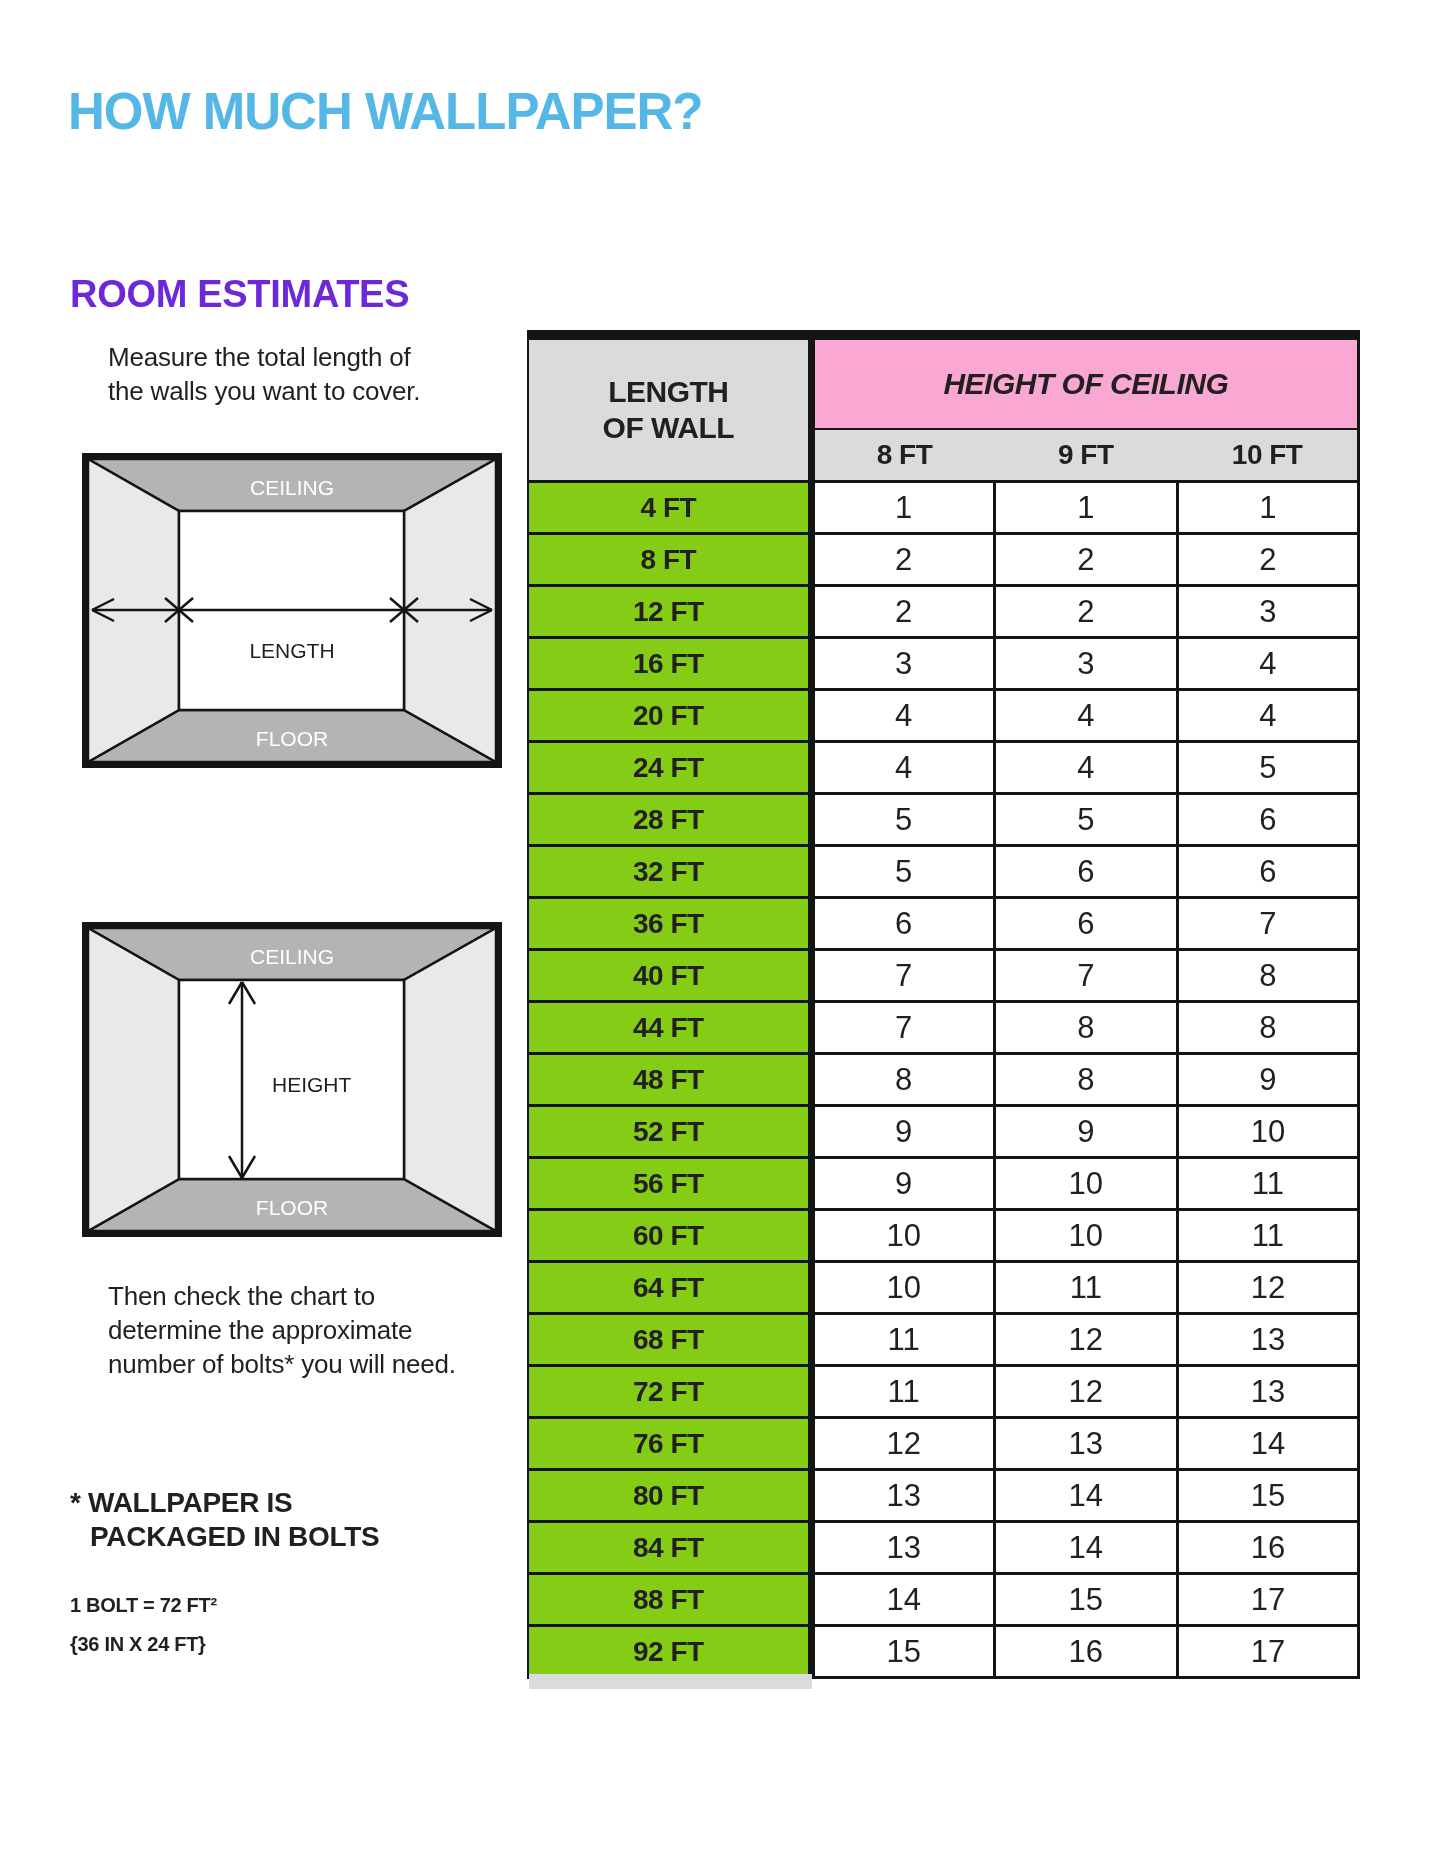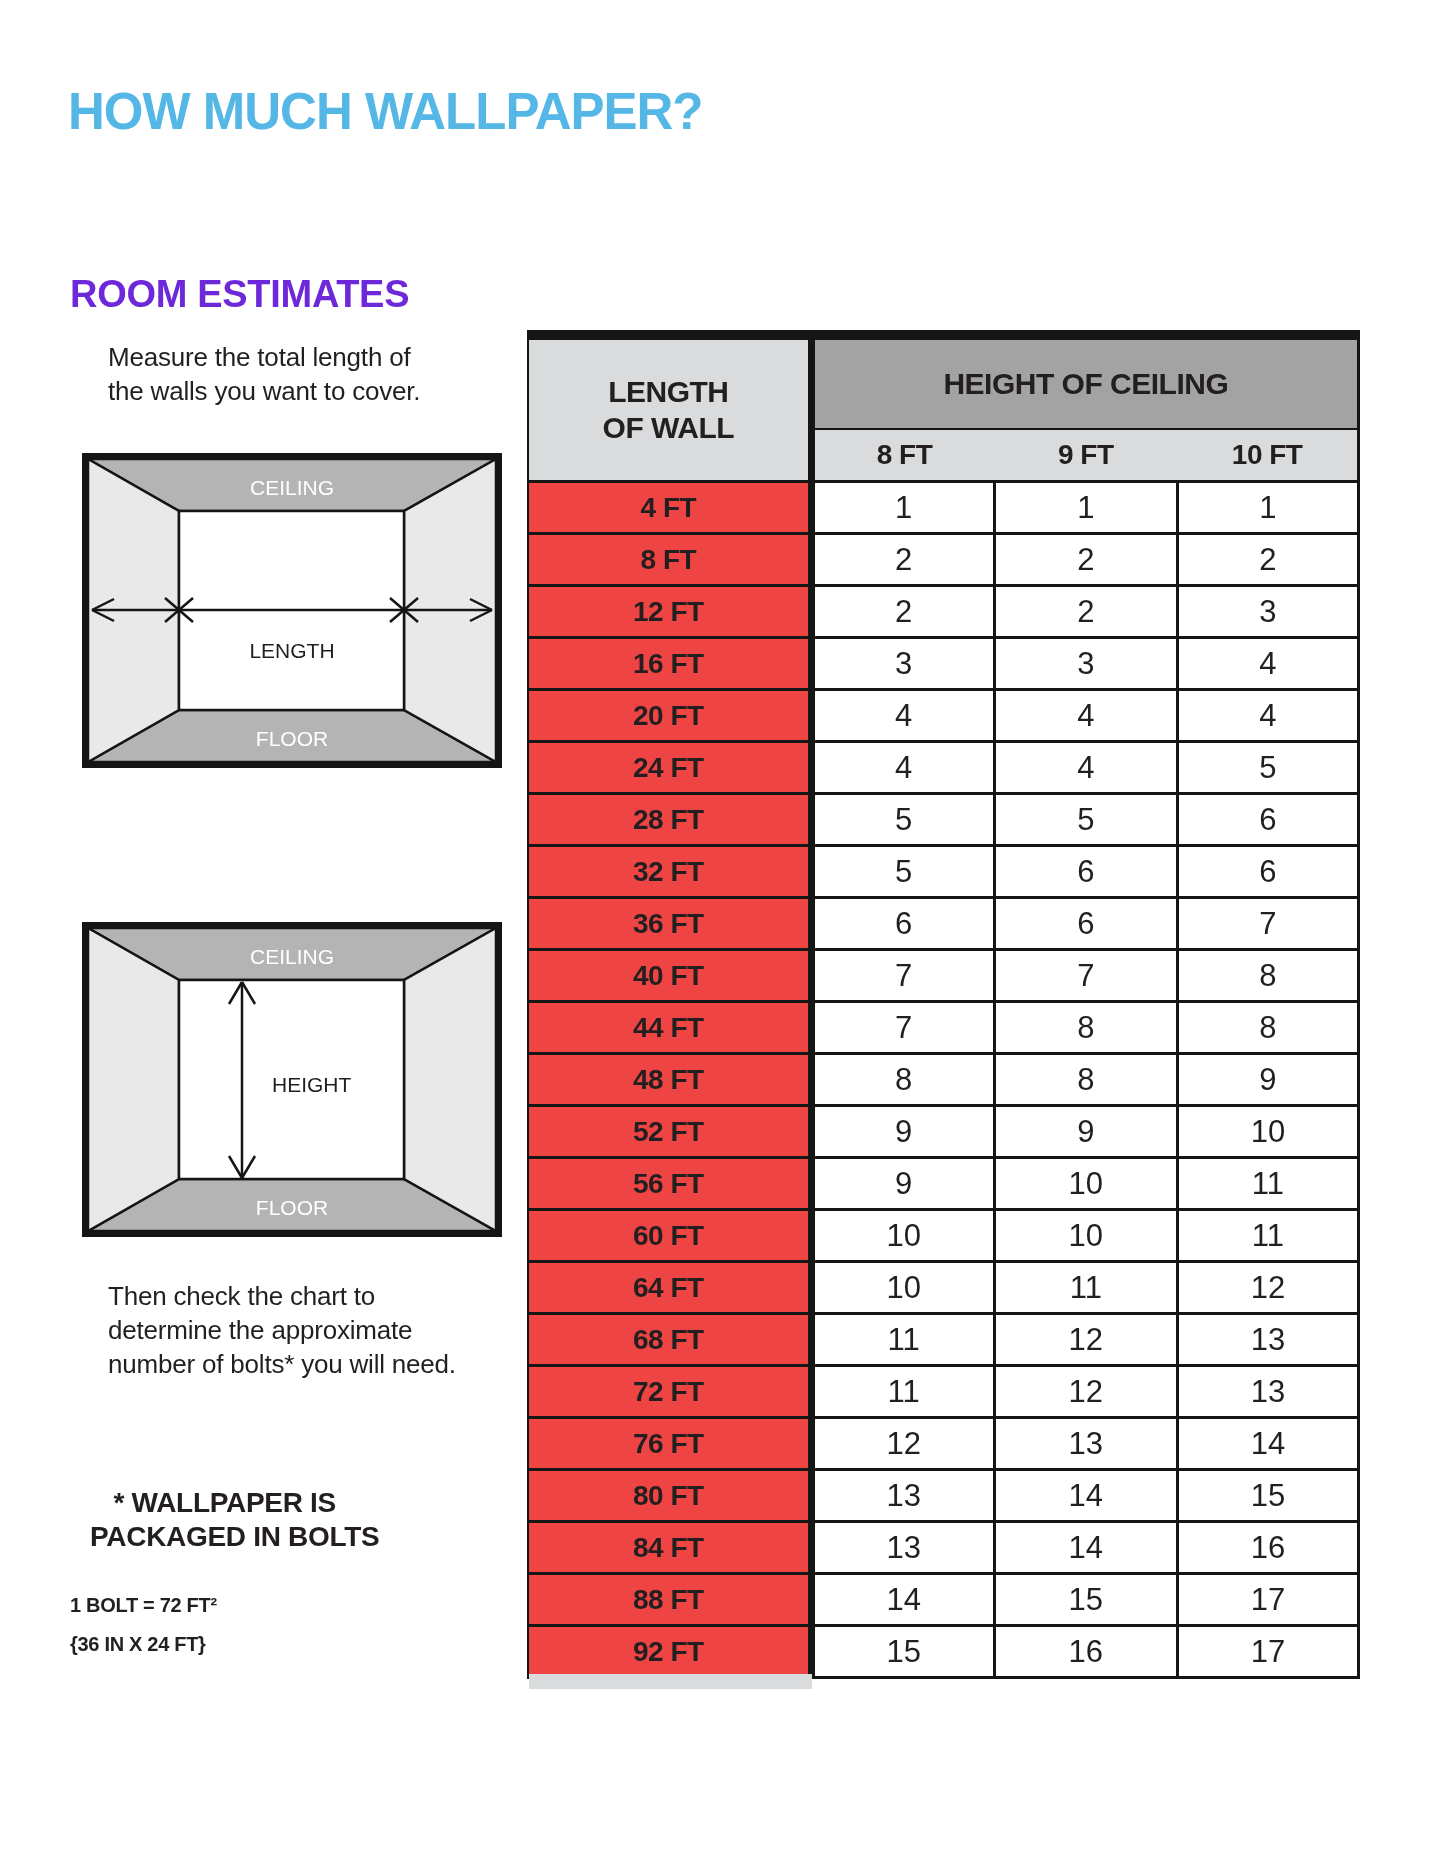"HEIGHT OF CEILING" .ceil-head { background: #a3a3a3 -> #f9a8d4; font-style: none -> italic }
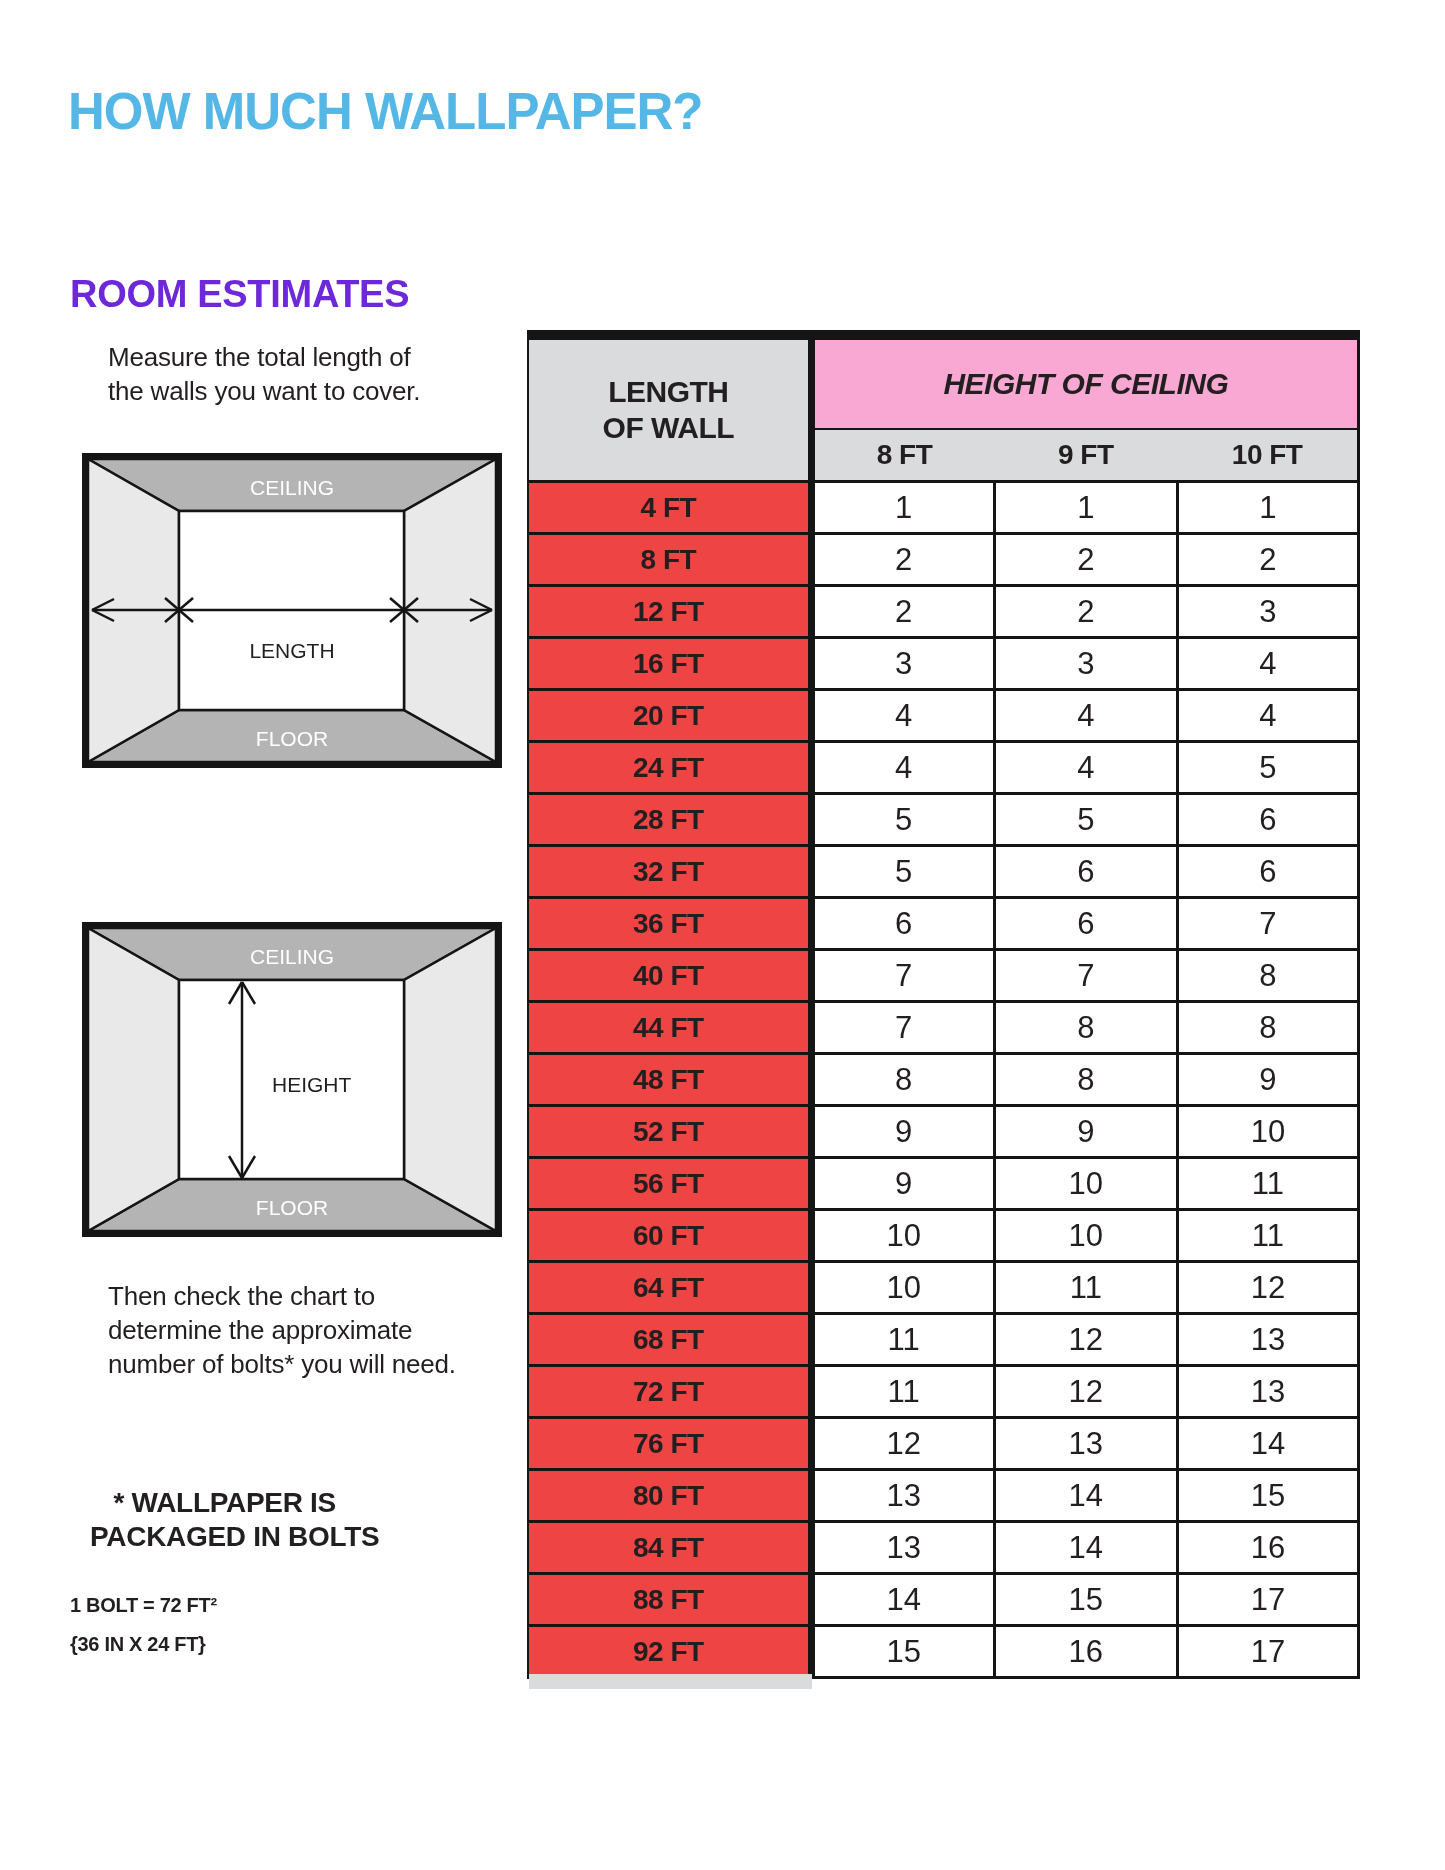"4 FT" tbody th.len { background: #ef4444 -> #84cc16 }
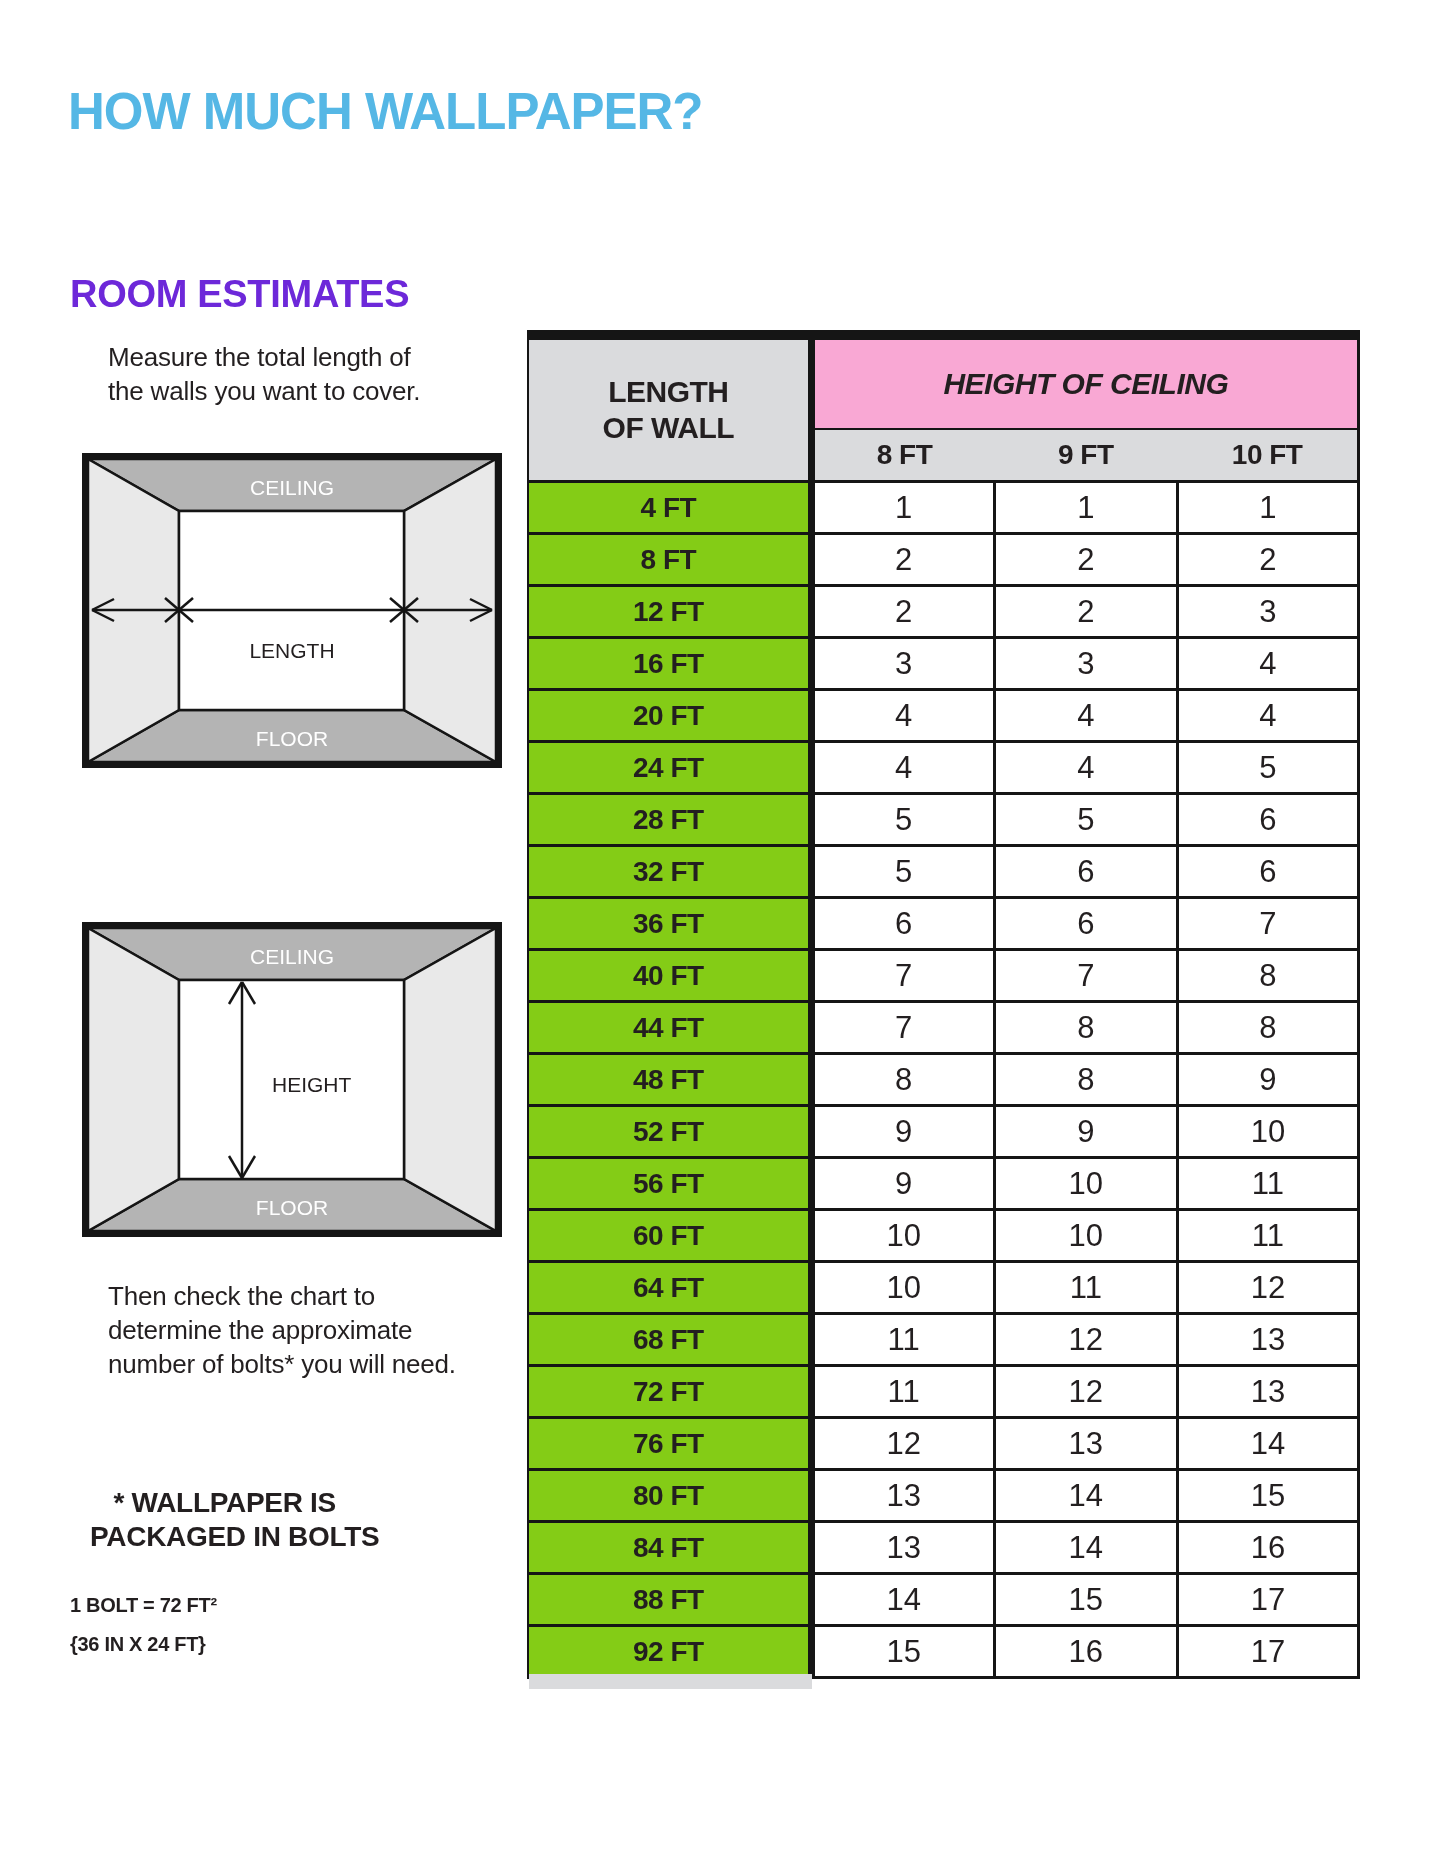"* WALLPAPER IS" .footnote { text-align: center -> none }
